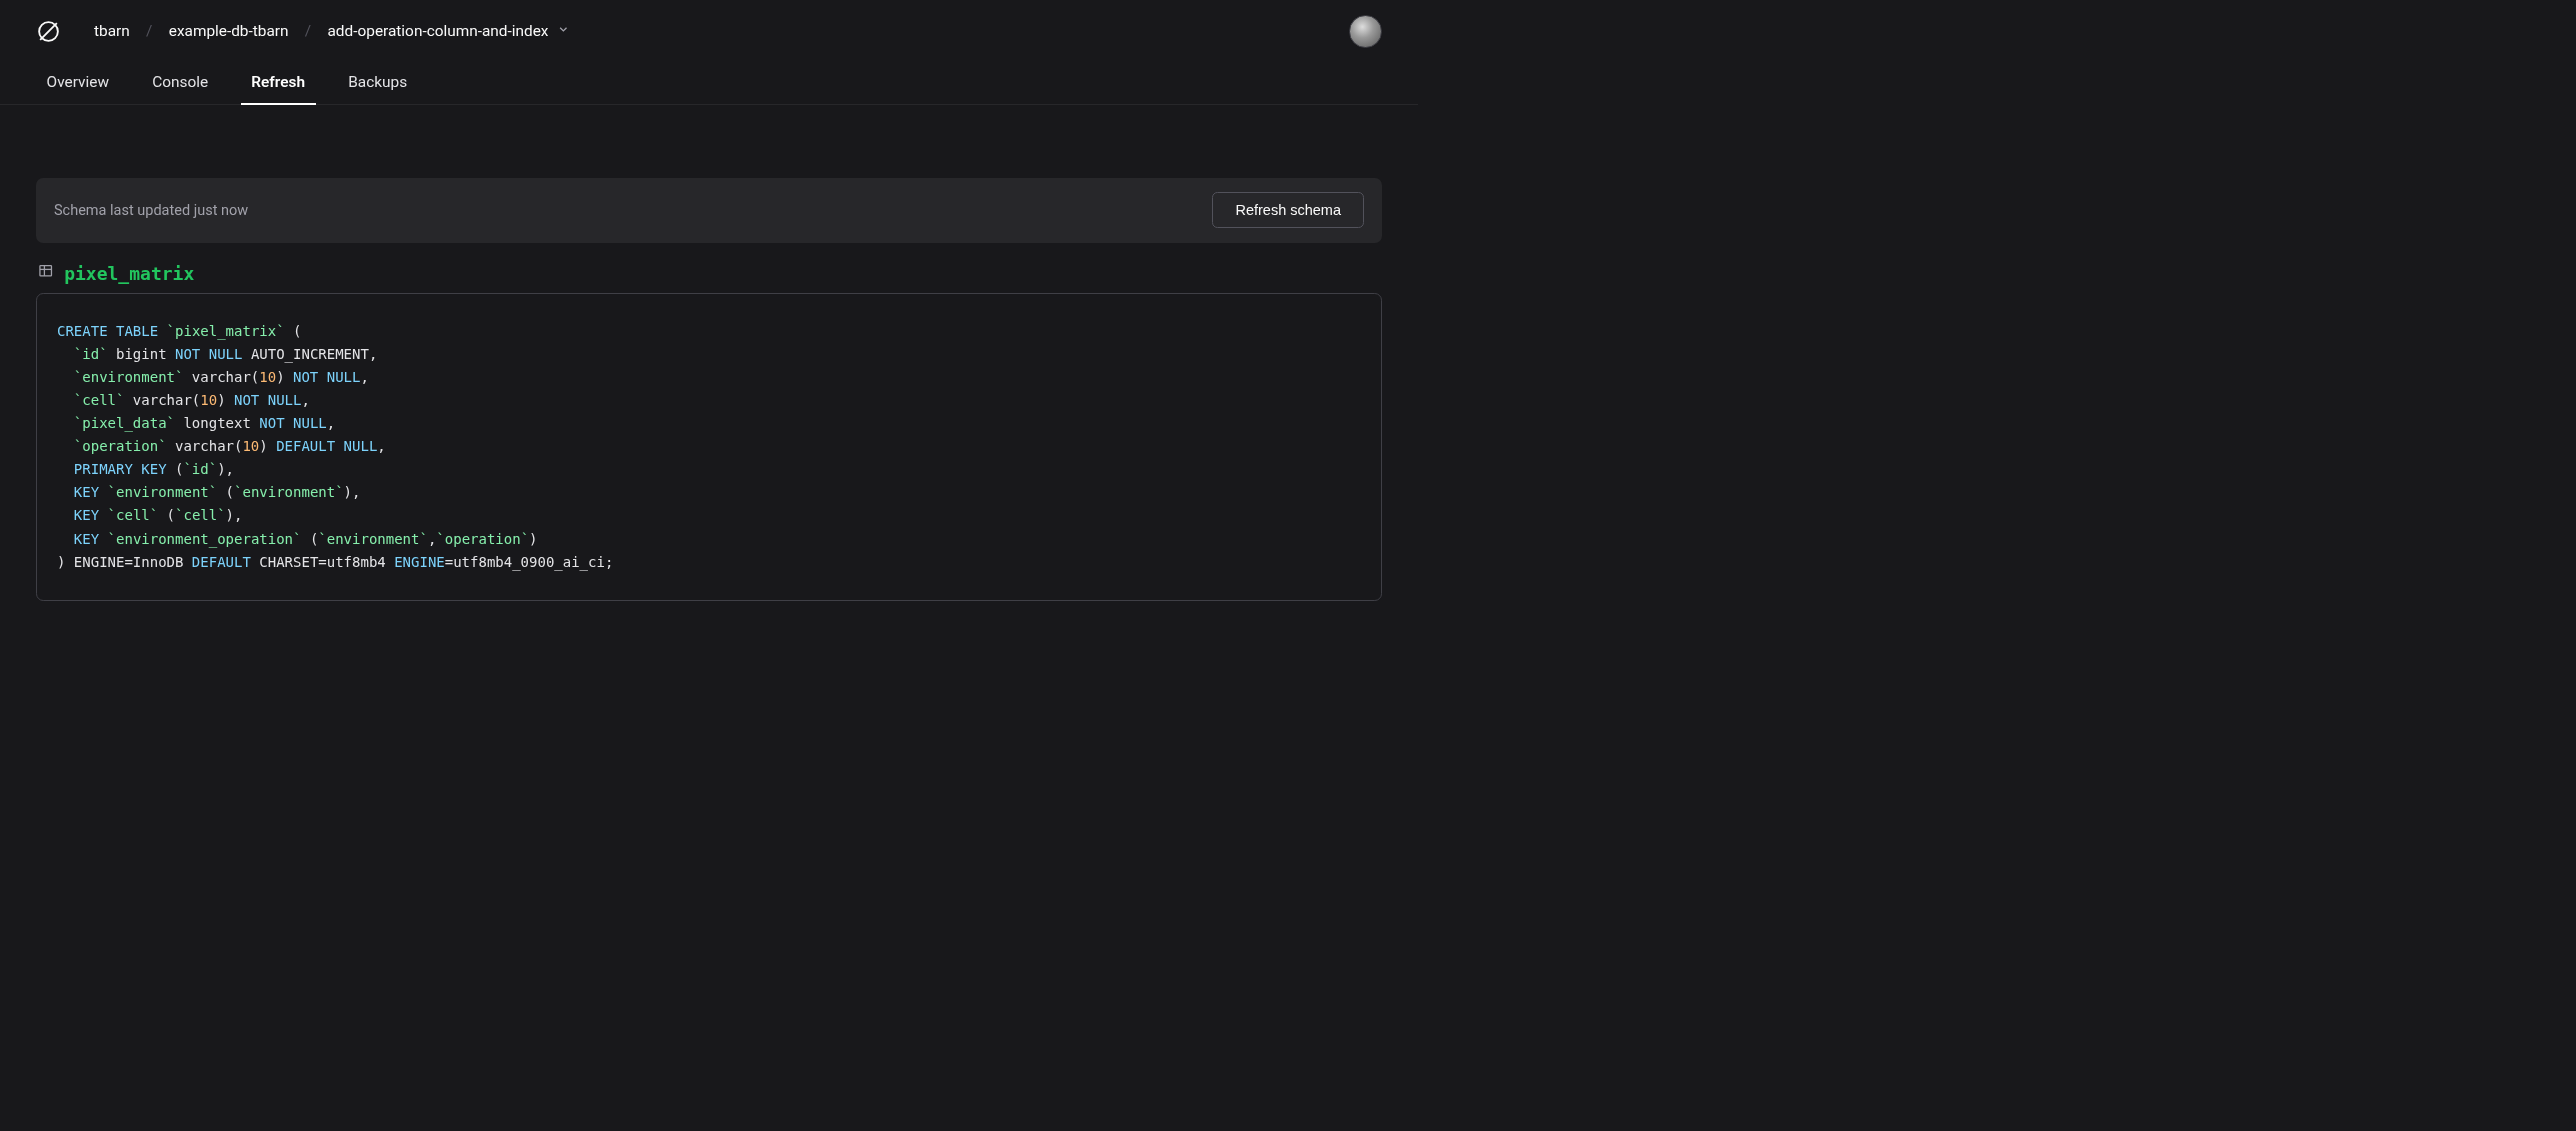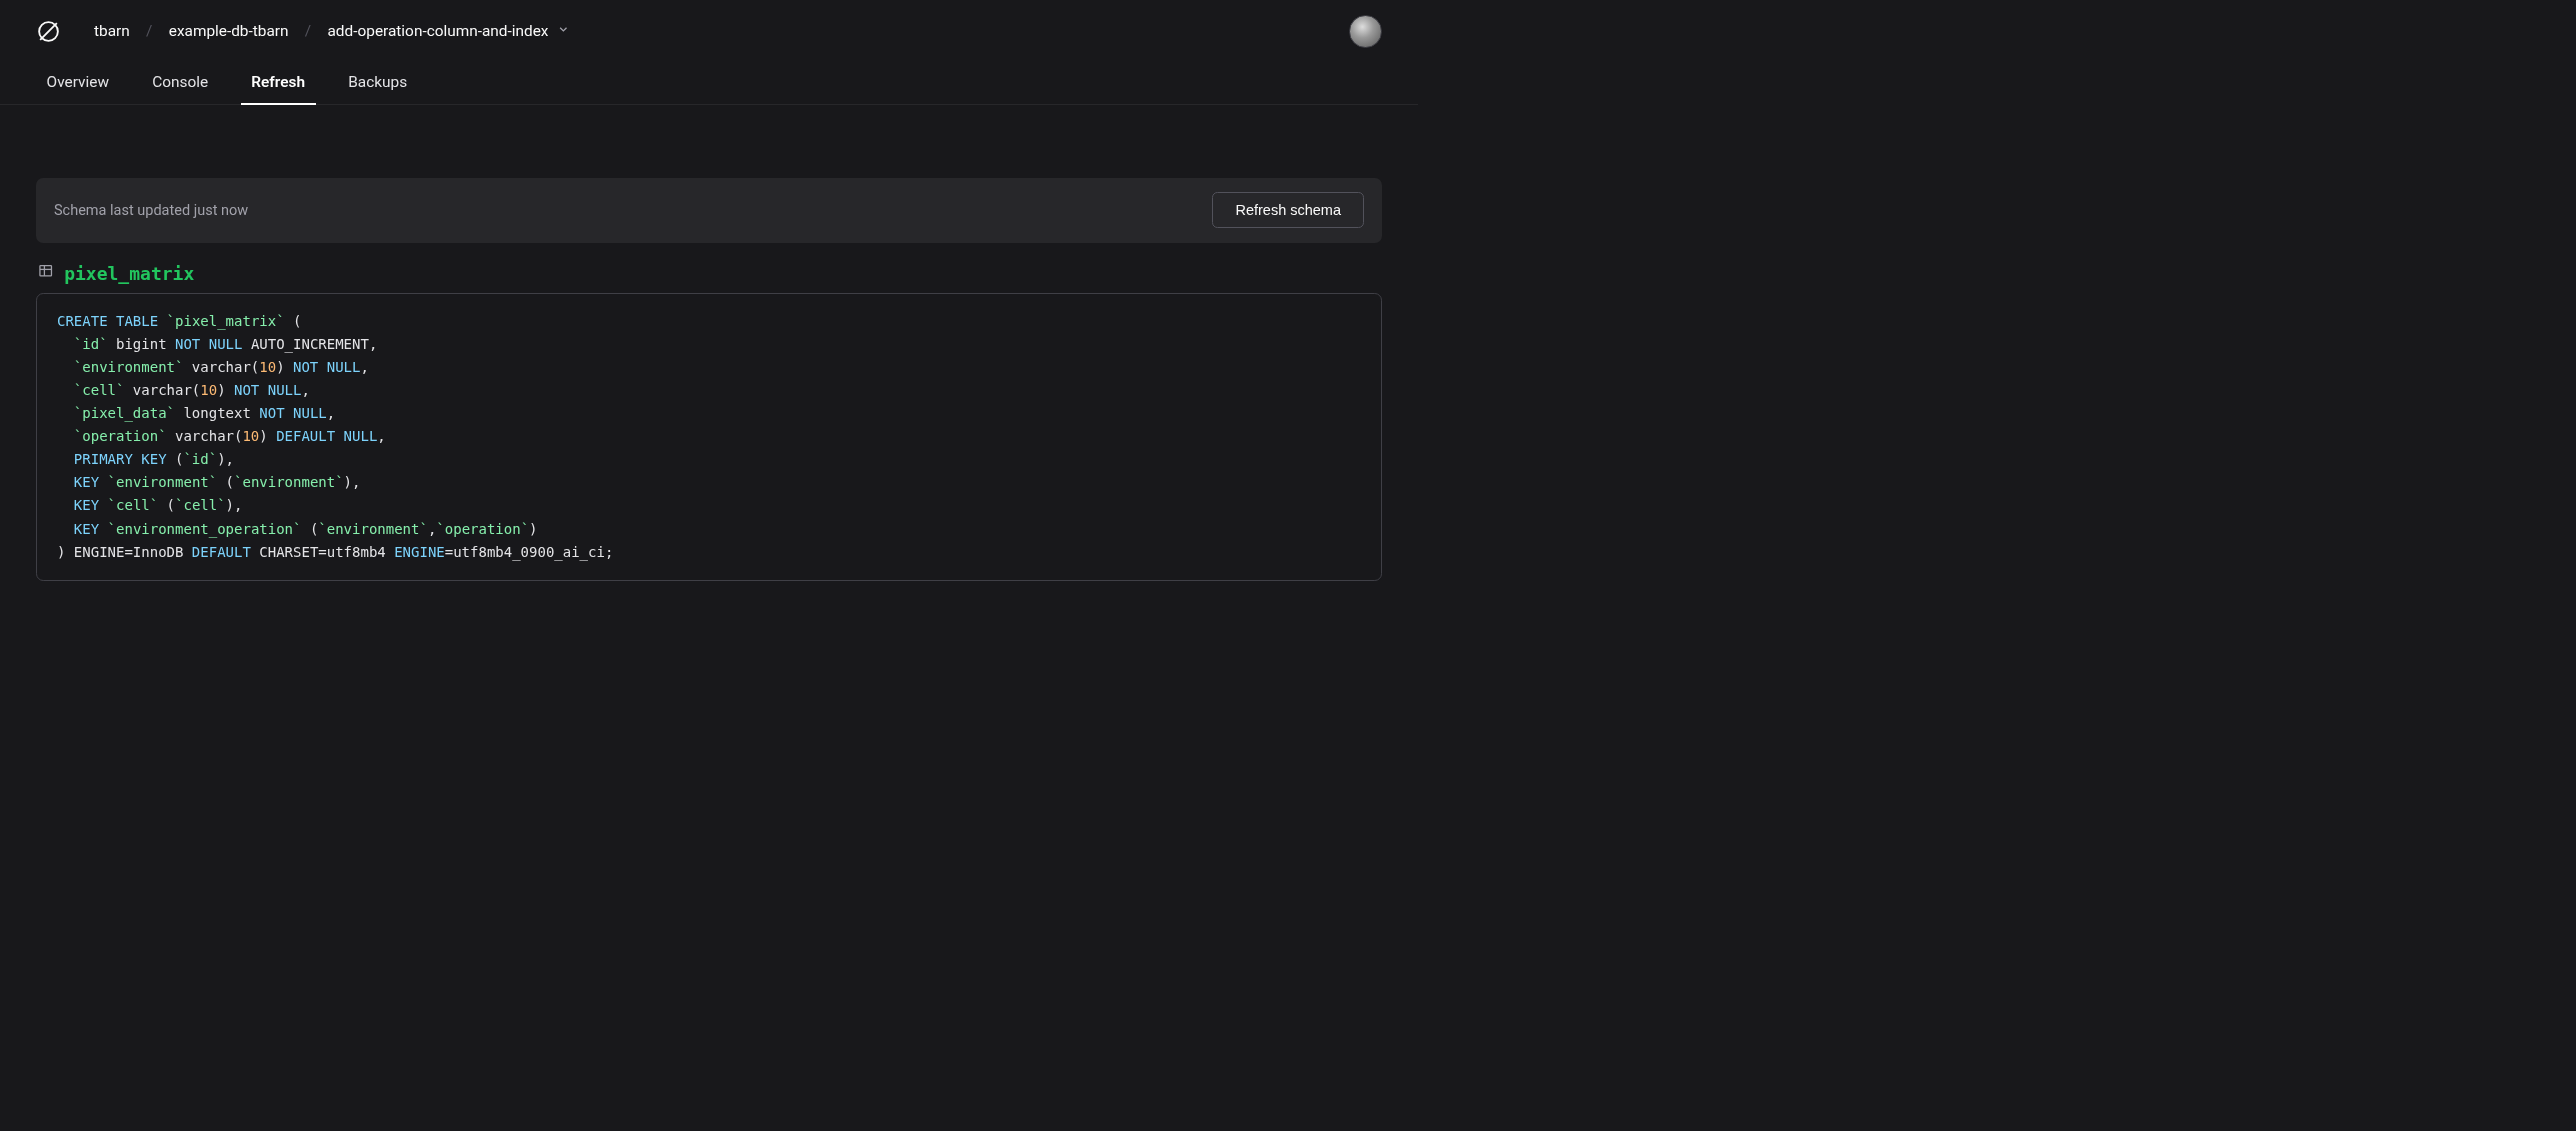"CREATE TABLE `pixel_matrix` ( `id`" .code-panel { padding: 16px 20px -> 26px 20px }
